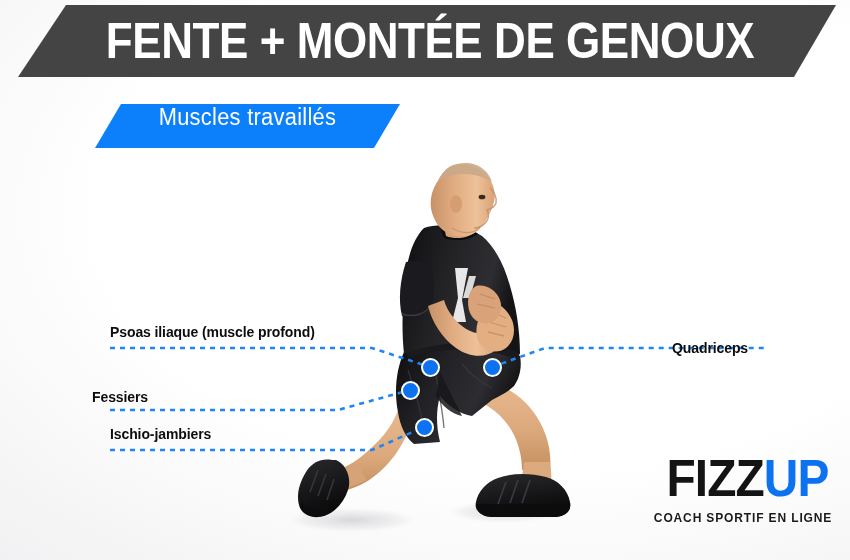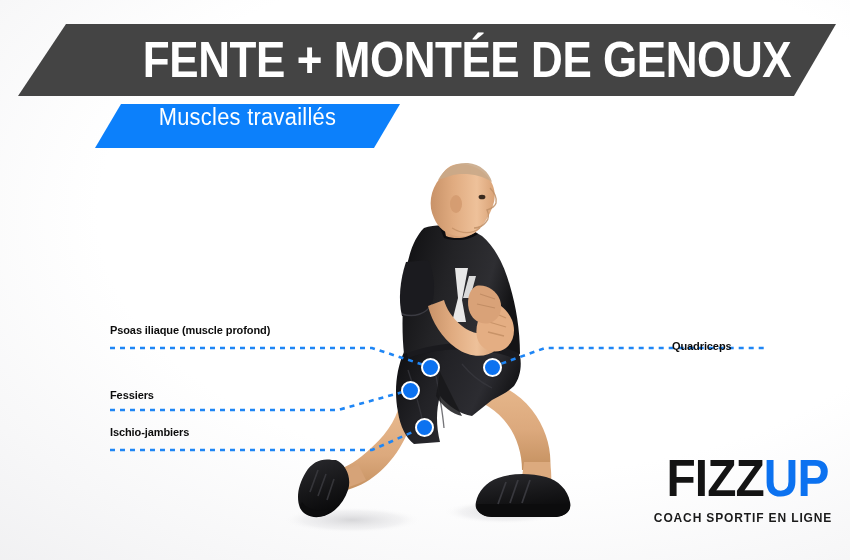"FENTE + MONTÉE DE GENOUX" .title-banner { justify-content: flex-end -> center; top: 24px -> 5px }
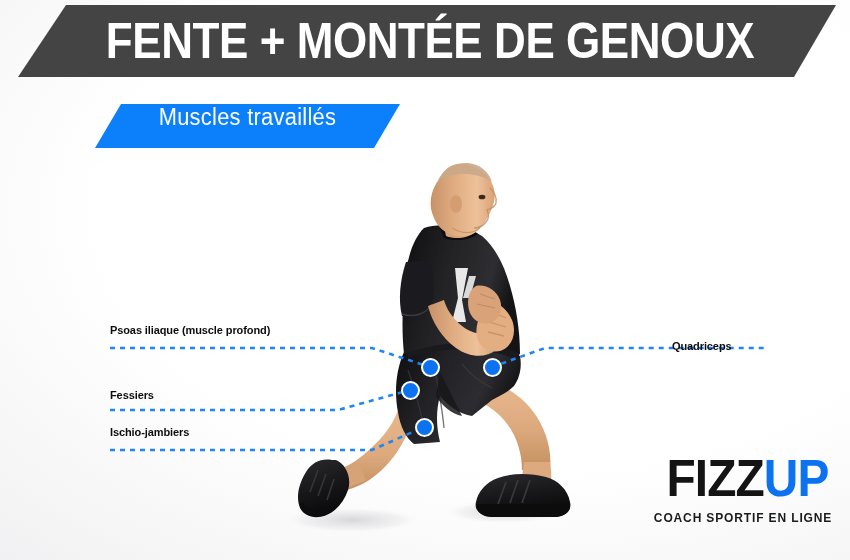"Psoas iliaque (muscle profond)" .label { font-size: 11px -> 14px }
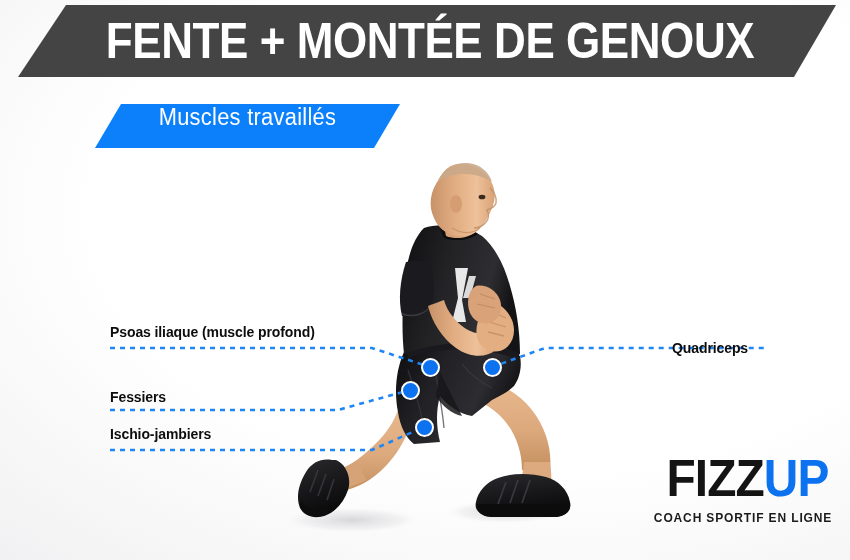"Fessiers" .label-fess { left: 110px -> 92px }
